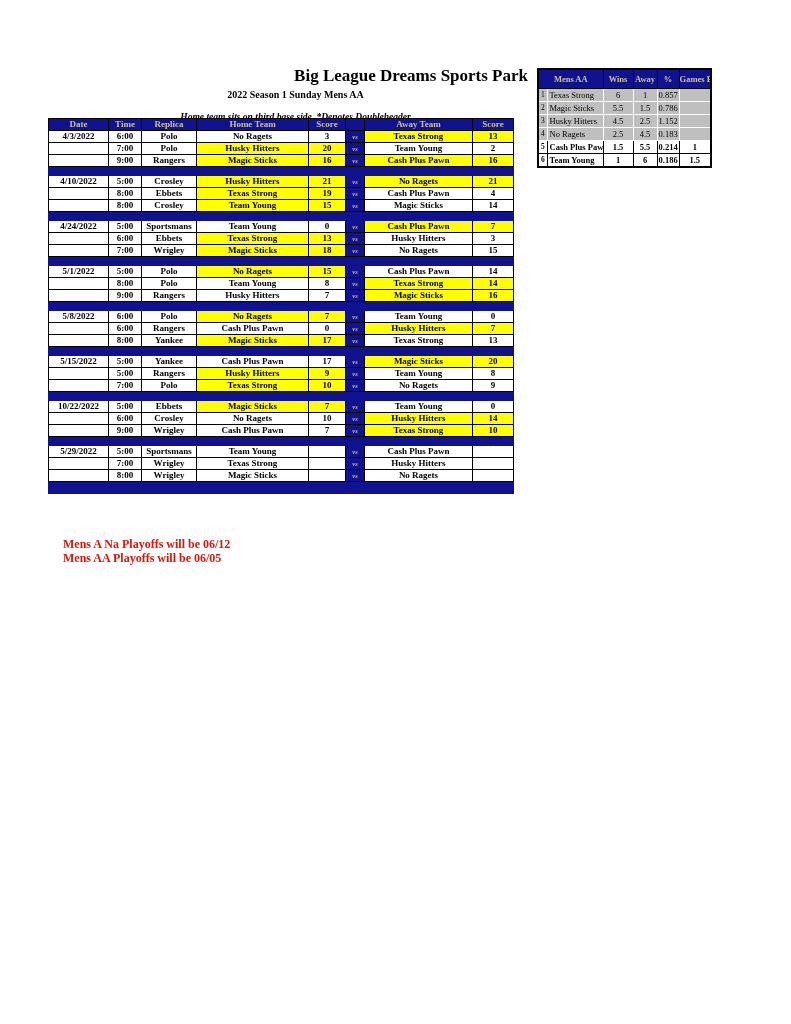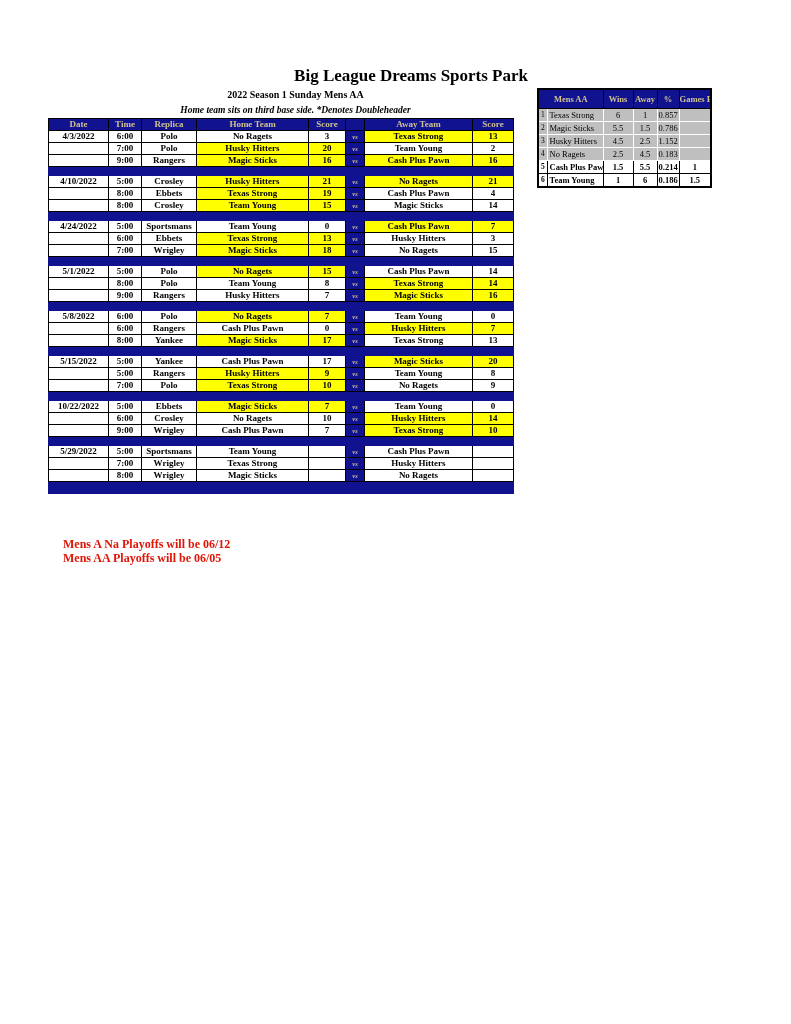"Mens AA" #standings-wrap { margin-top: 20px -> none }
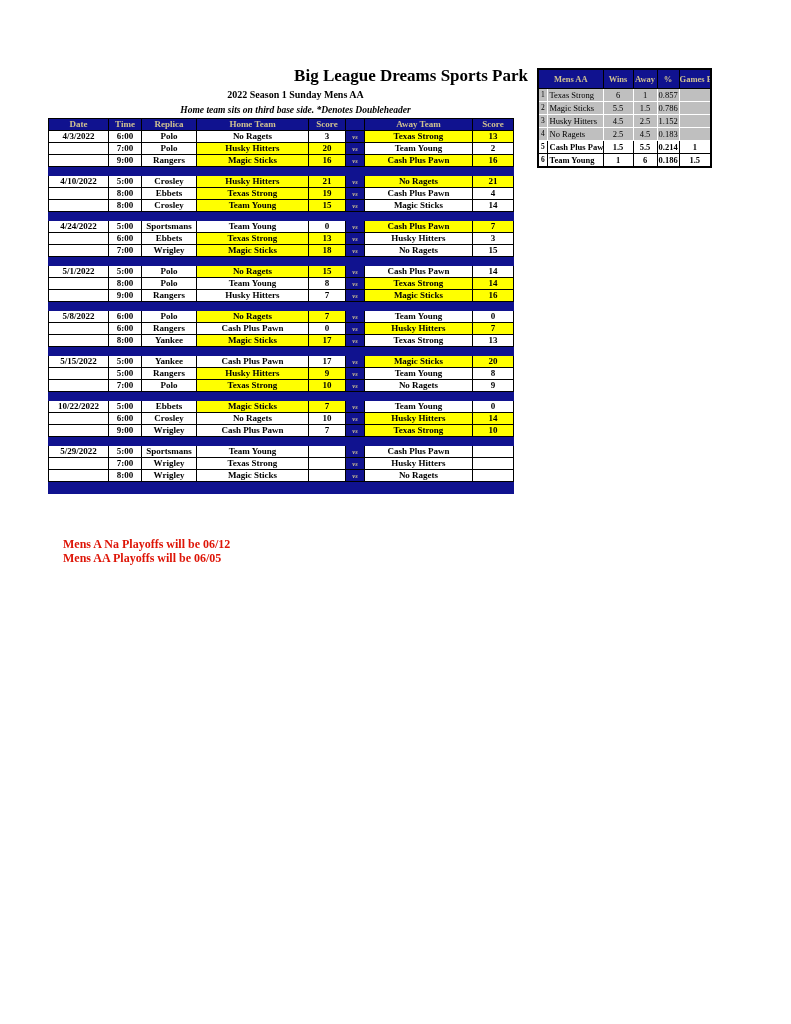"Home team sits on third" #page-note { margin-top: 3px -> 10px }
